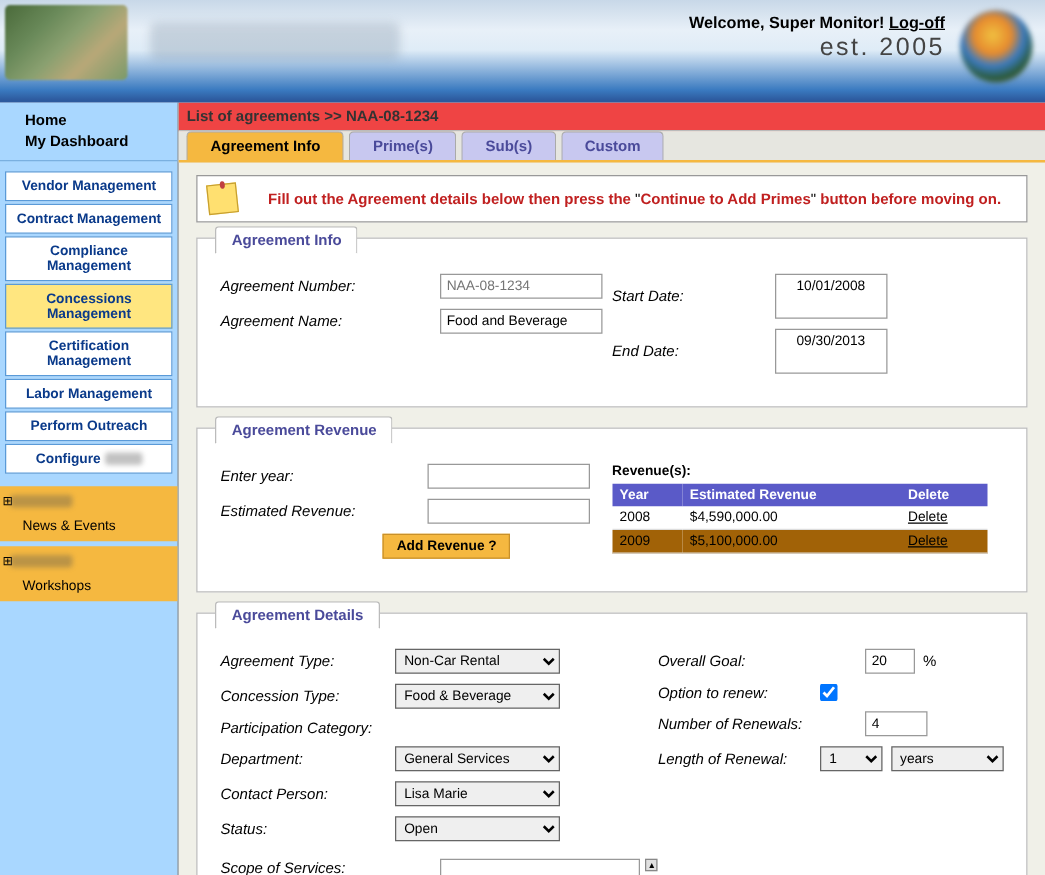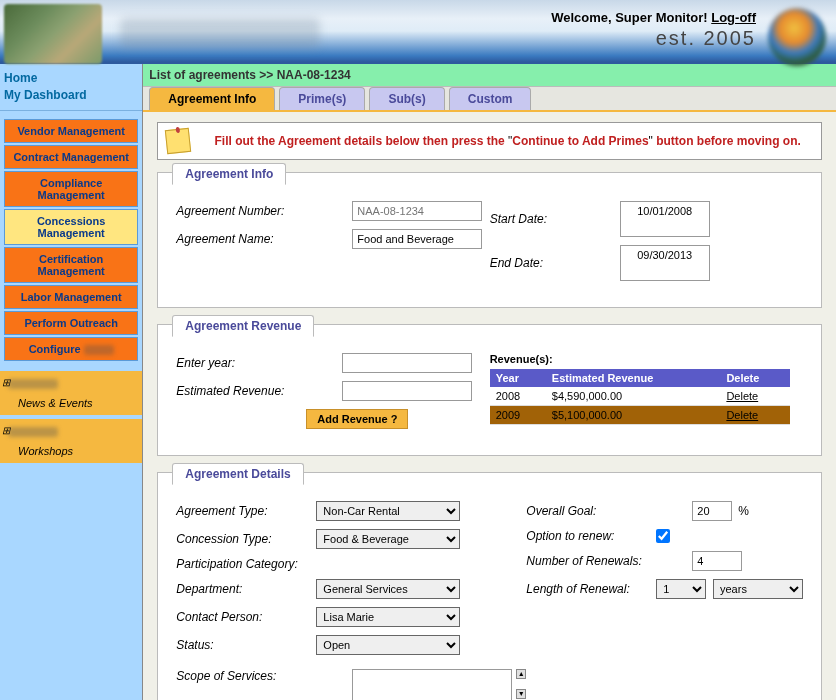"Welcome, Super Monitor! Log-off" .header { height: 64px -> 82px }
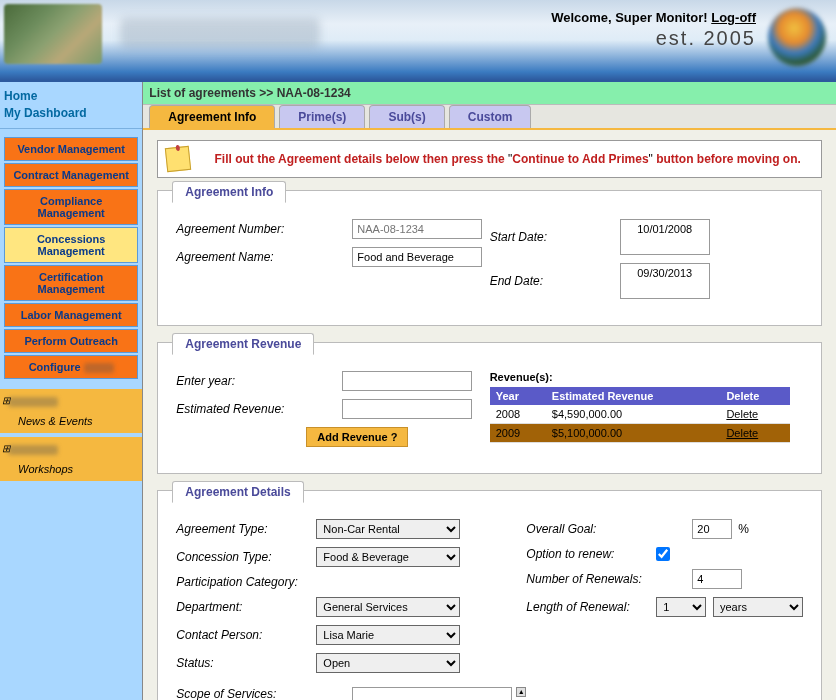"Home" .side-top { color: #0369a1 -> #000000; padding: 6px 4px -> 6px 20px }
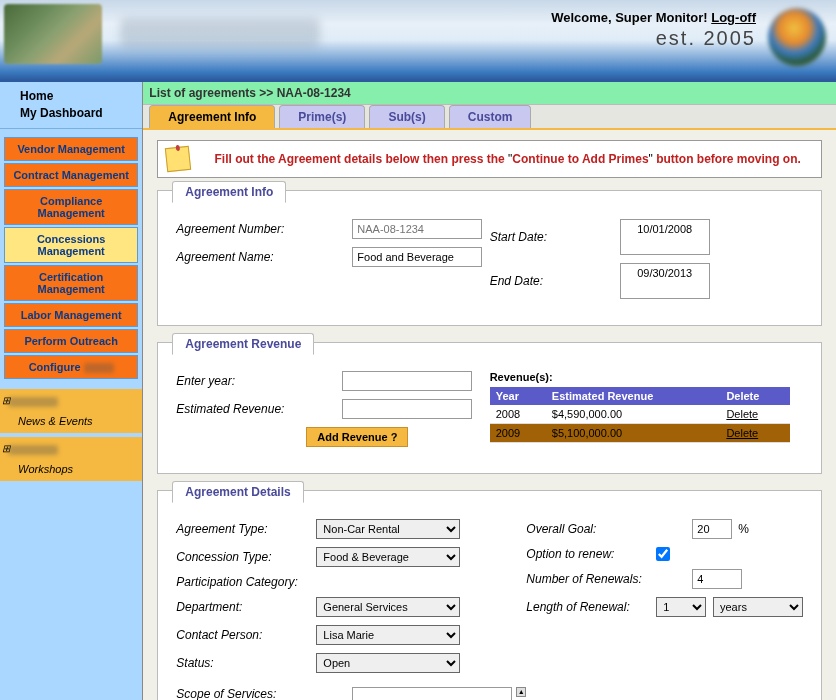"List of agreements >> NAA-08-1234" .crumb { background: #86efac -> #ef4444 }
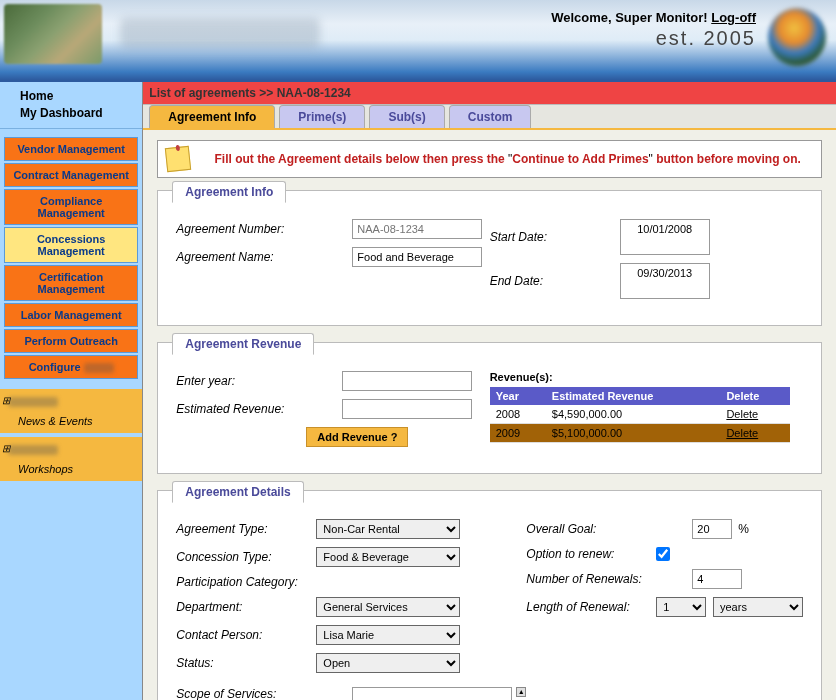"Vendor Management" .side-item { background: #f97316 -> #ffffff }
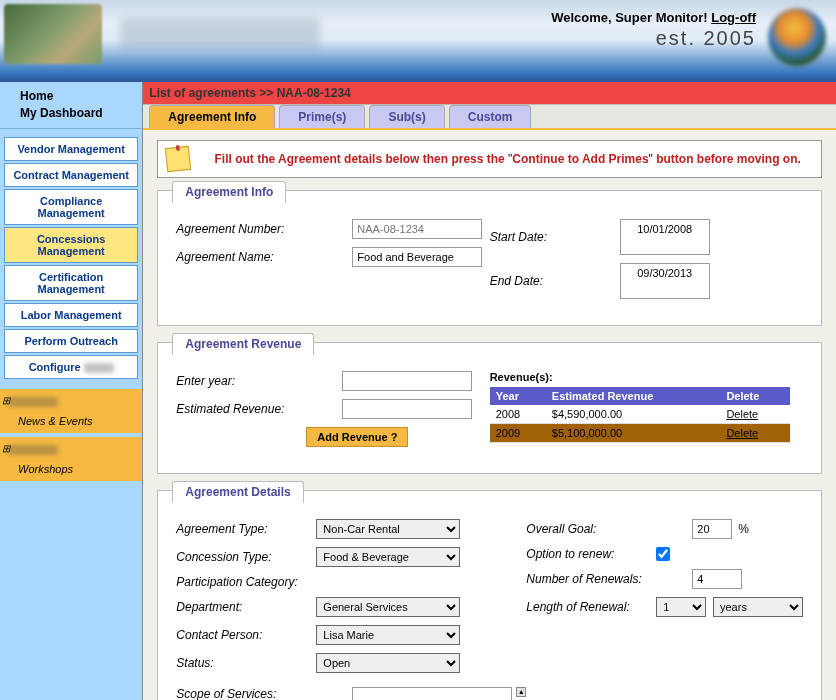"News & Events" .side-group { font-style: italic -> none }
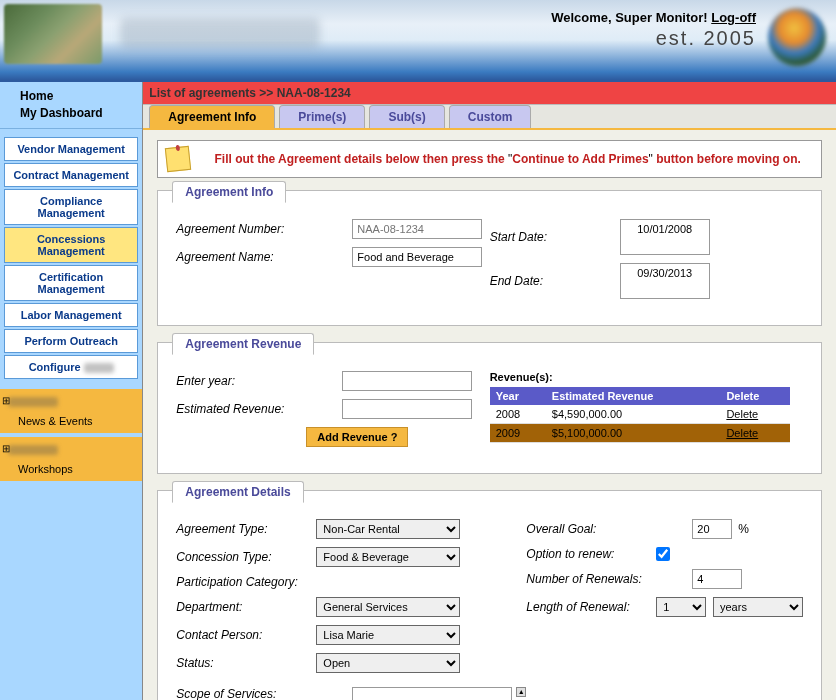"Non-Car Rental" .sel { width: 144px -> 132px }
